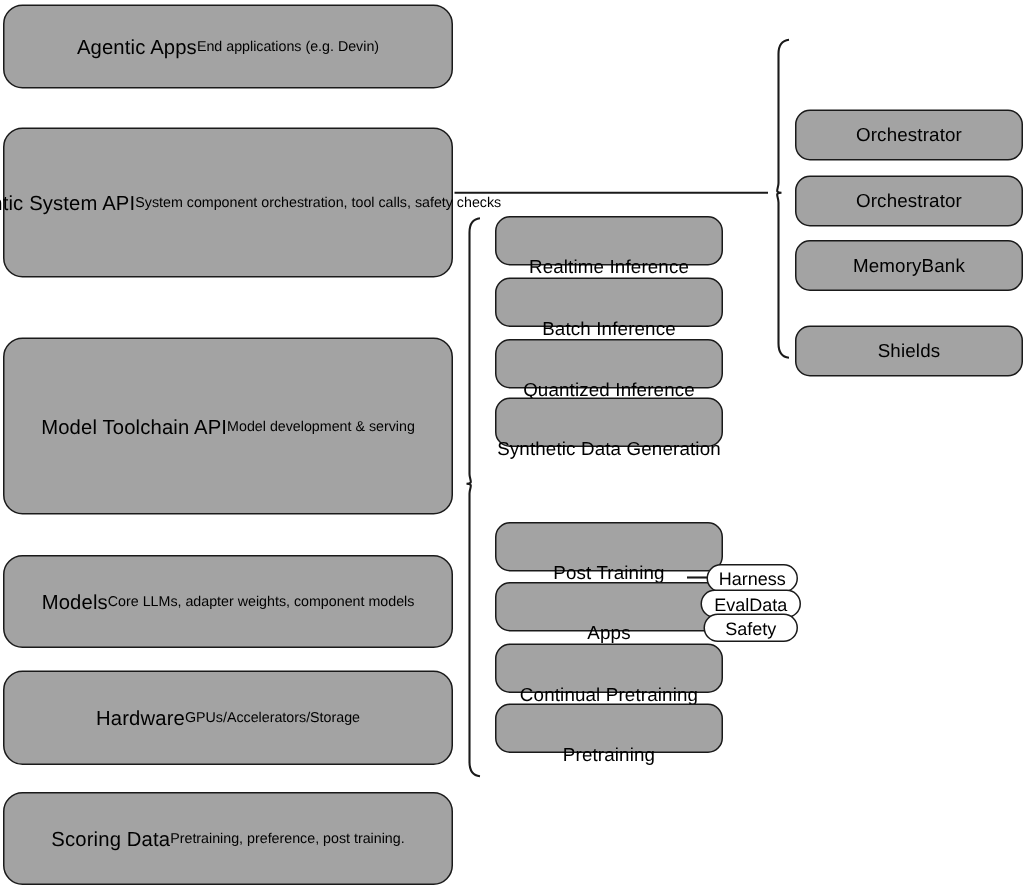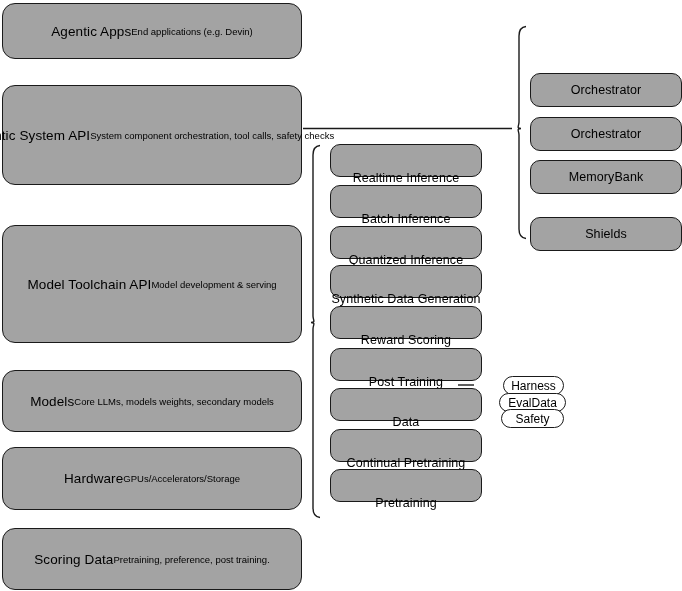"Reward Scoring" div.node { html: <div> <div>Reward Scoring</div> </div> -> none }
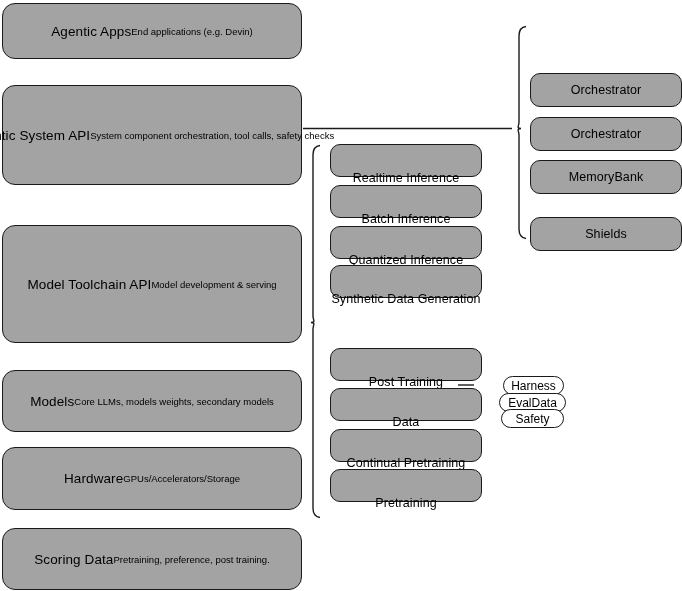"Harness" .pill { margin-left: 32px -> none }
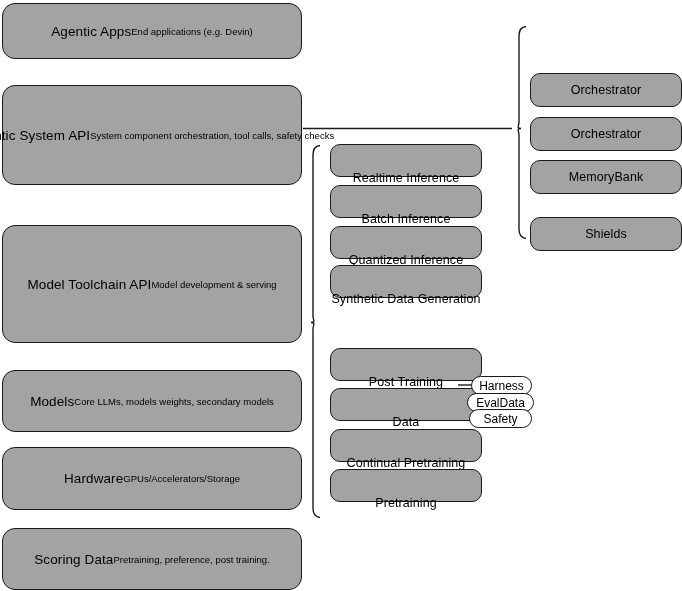"Core LLMs, models weights, secondary" div.subtitle { text: models weights, secondary -> adapter weights, component }
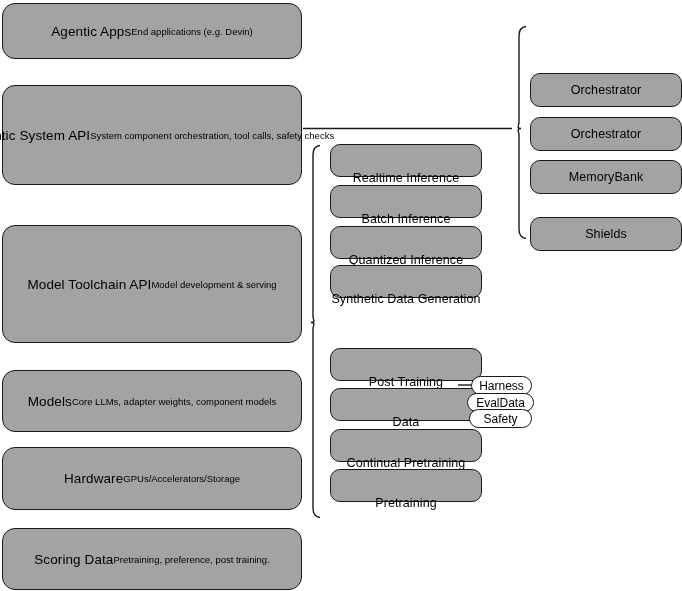"Data" div.title { text: Data -> Apps }
